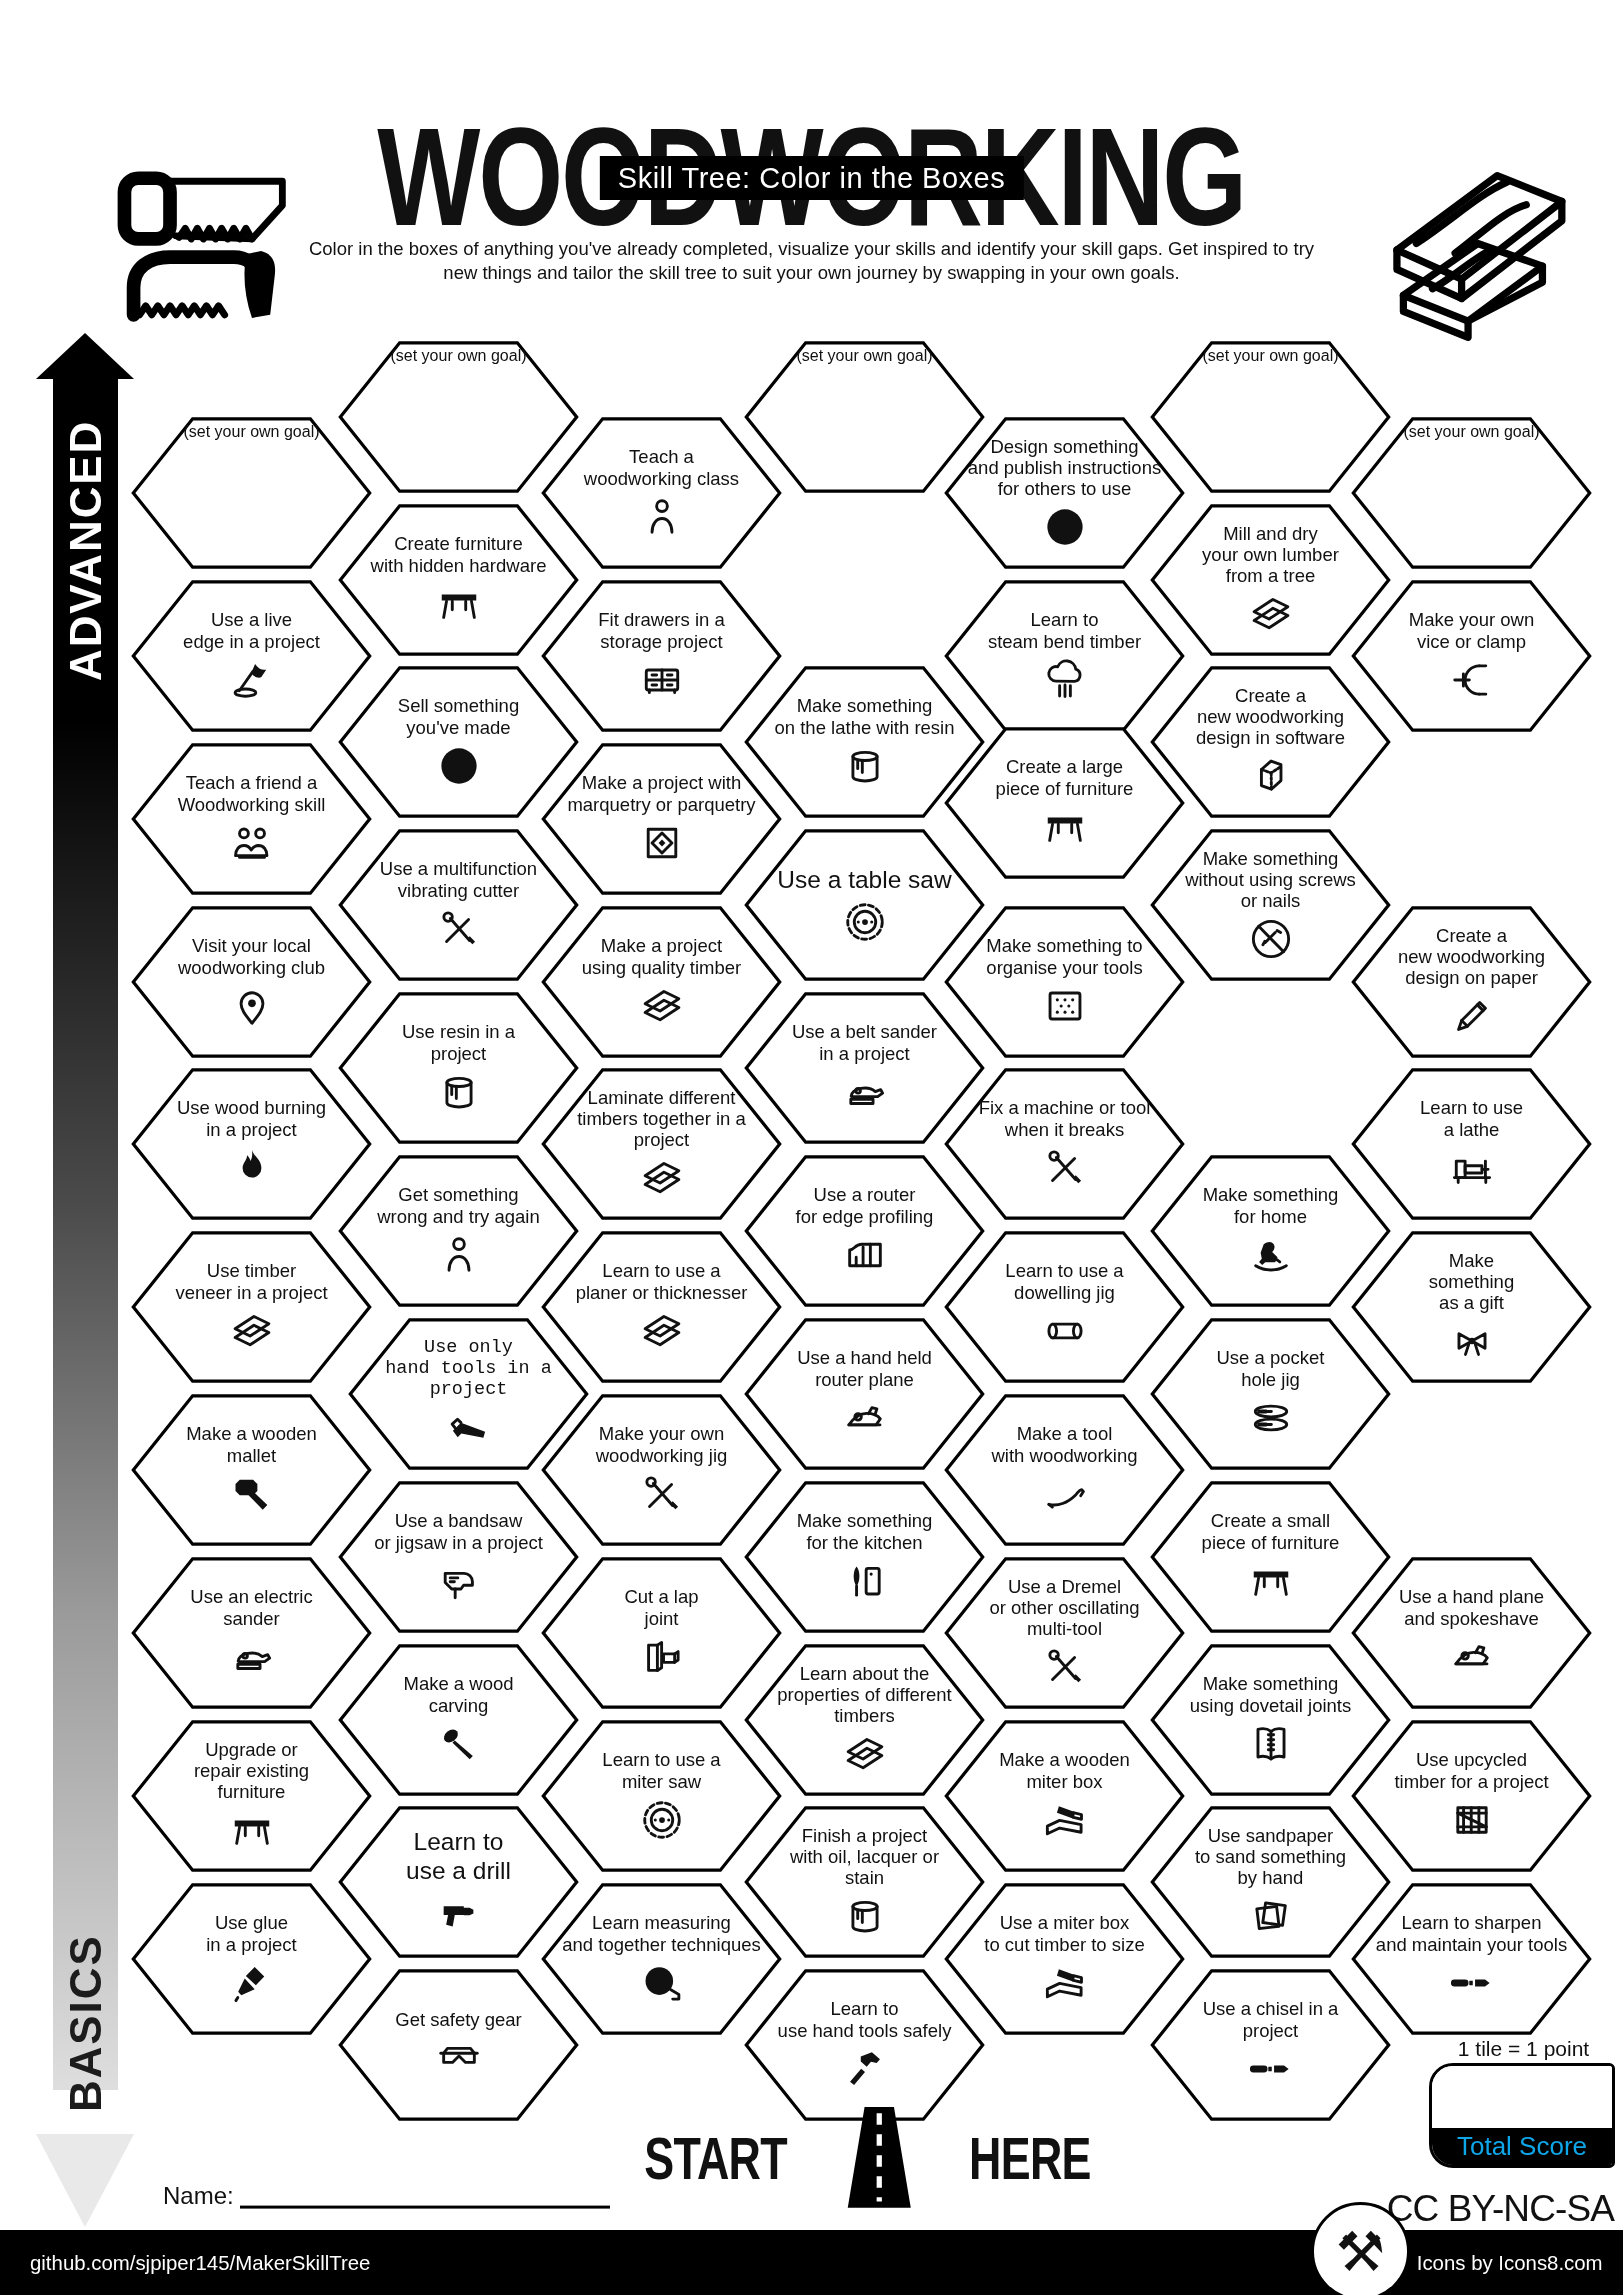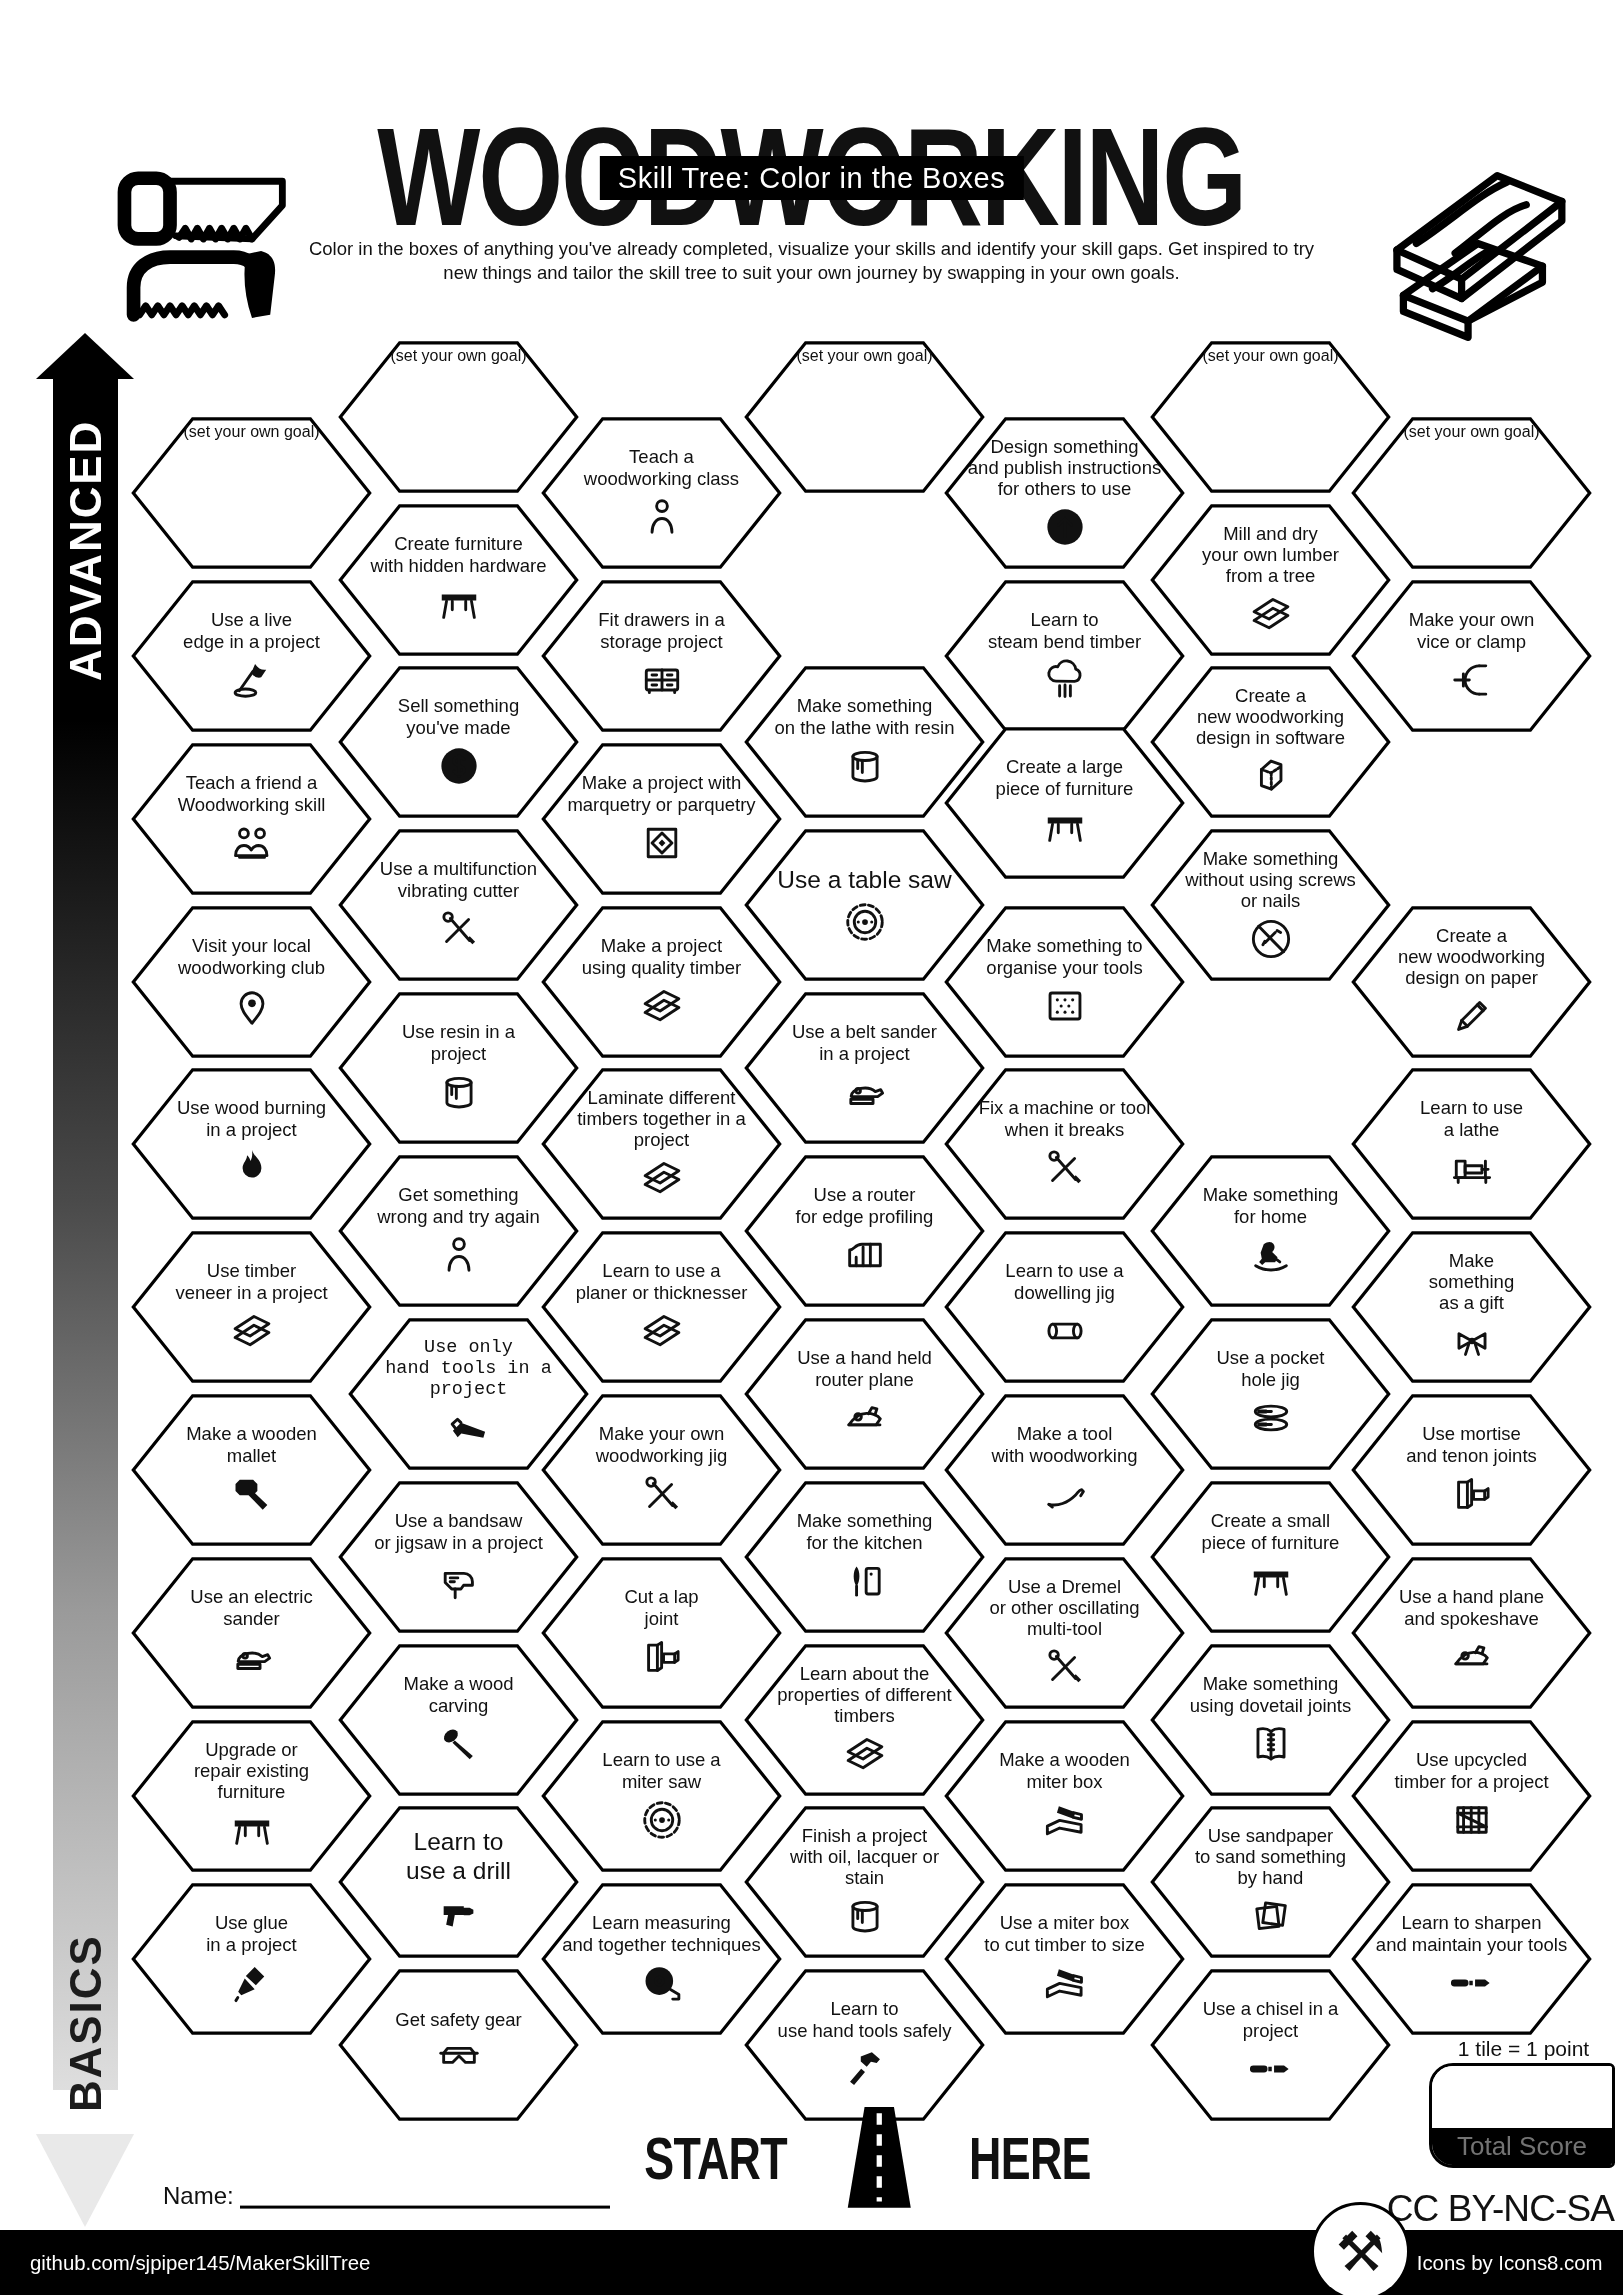"Use mortise" div.hex { html: <div> <svg> <polygon></polygon> </svg> <div> <div>Use mortise and tenon joints</div> <div><svg> <path></path> <path></path> <path></path> <path></path> </svg></div> </div> </div> -> none }
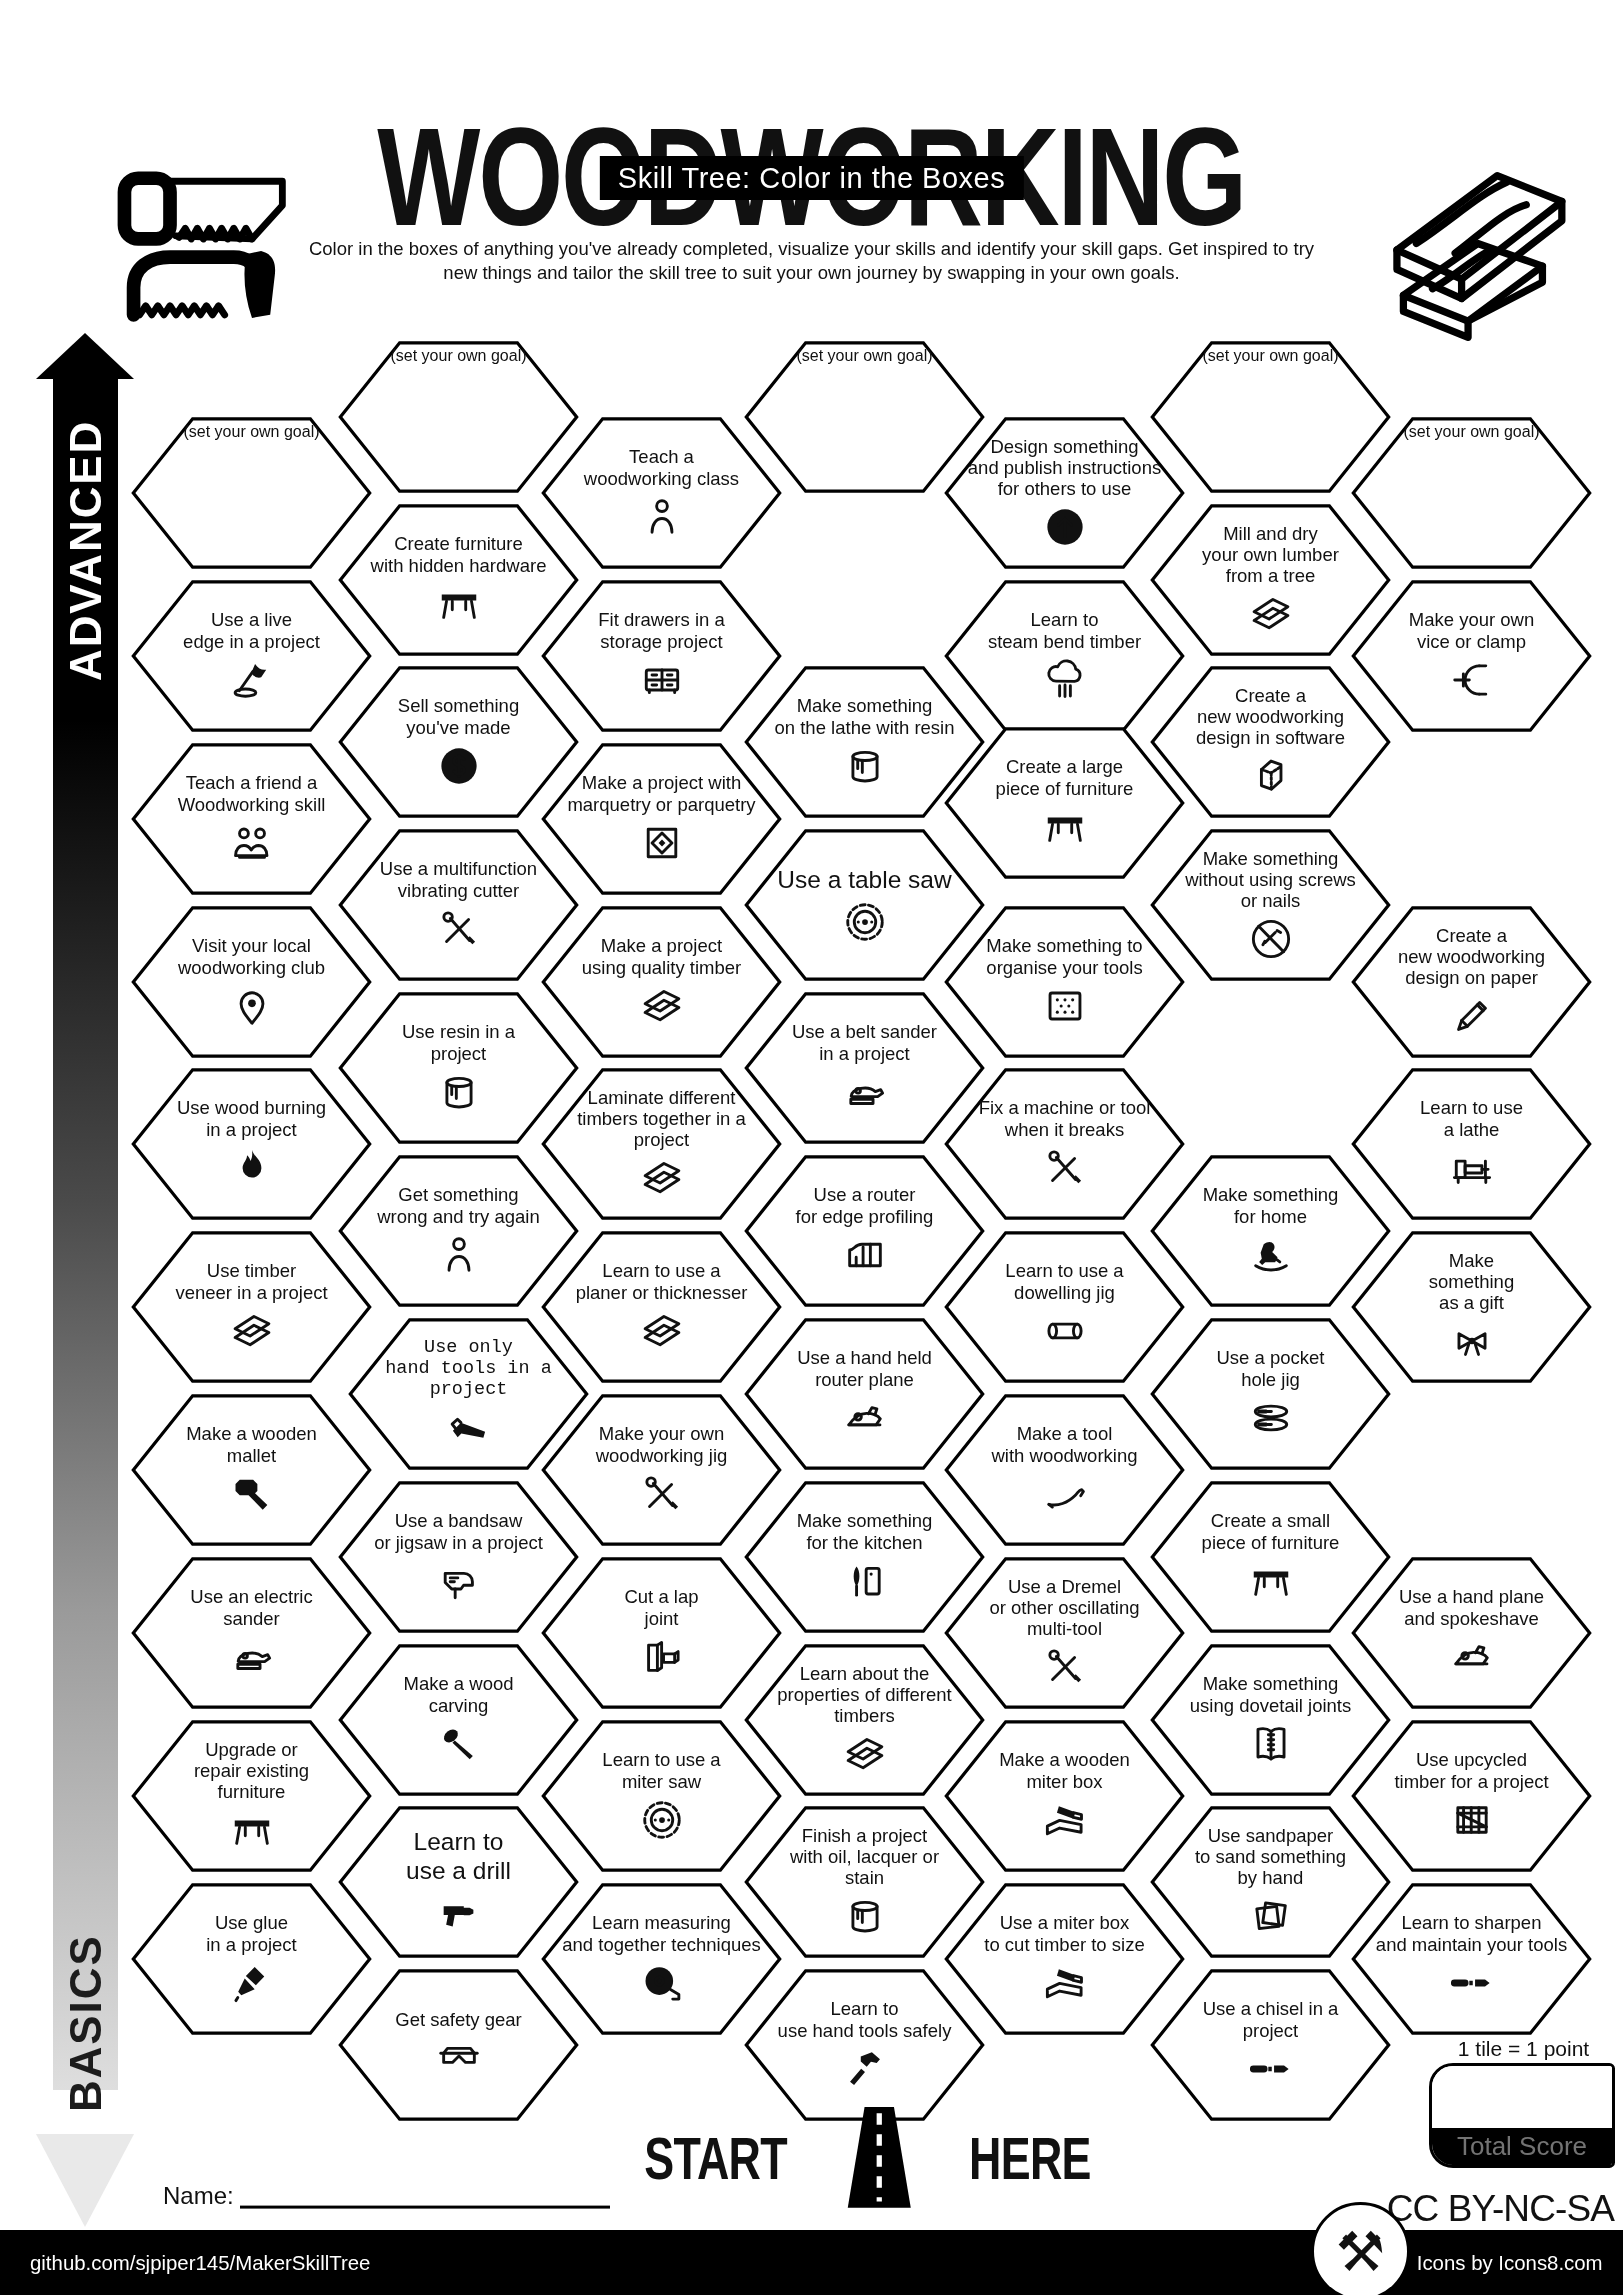"Total Score" .scorelabel { color: #737373 -> #0ea5e9 }
